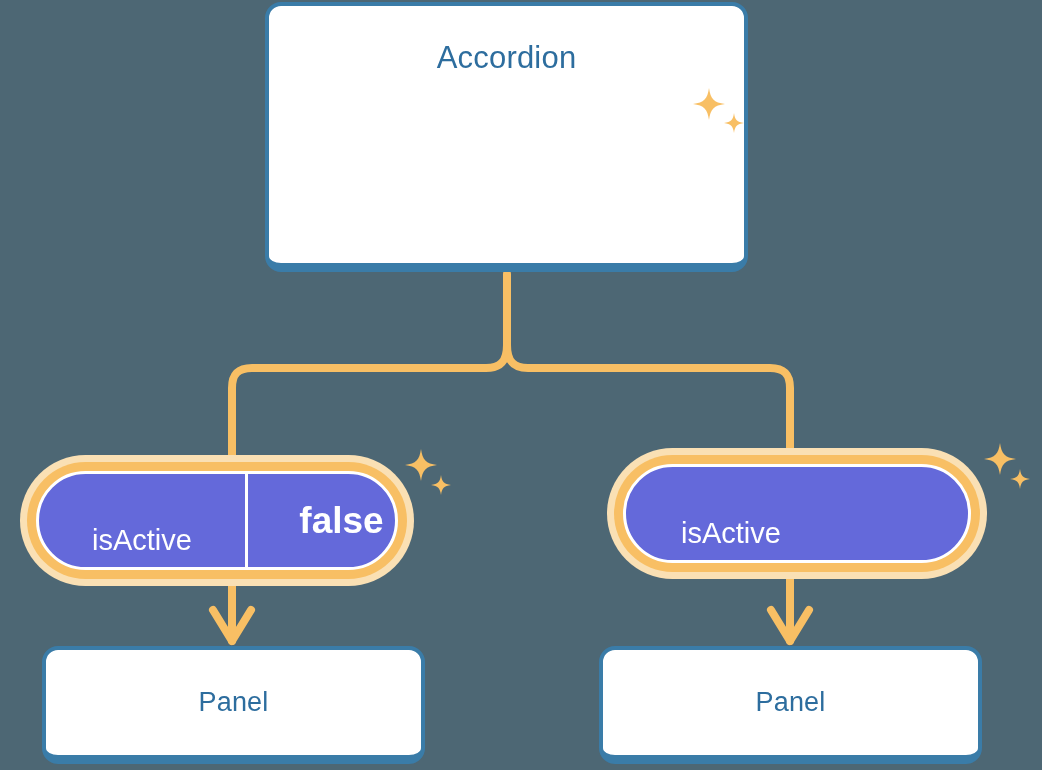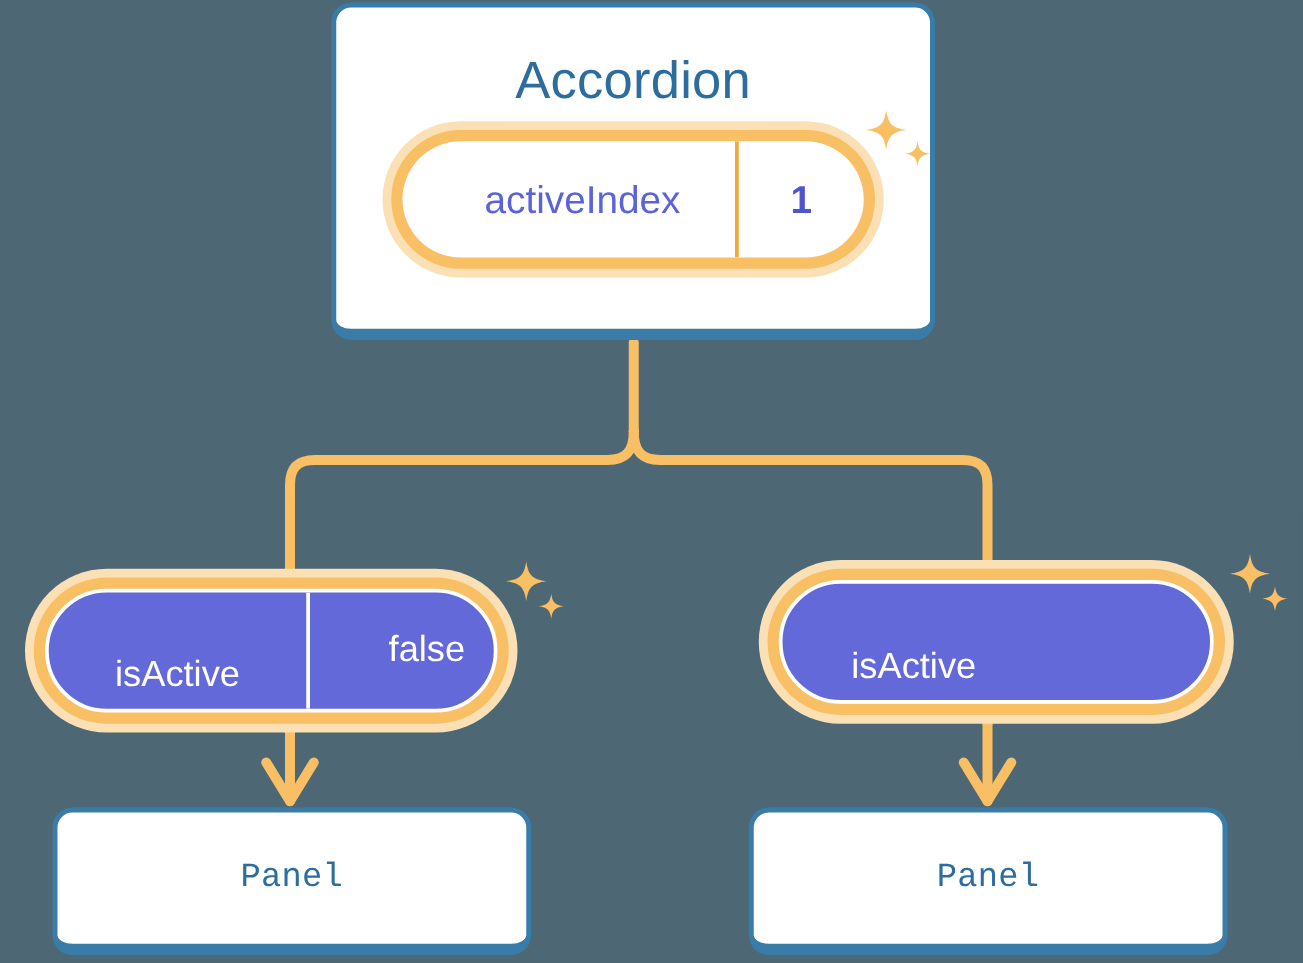"Accordion" .card-title { font-size: 42px -> 31px }
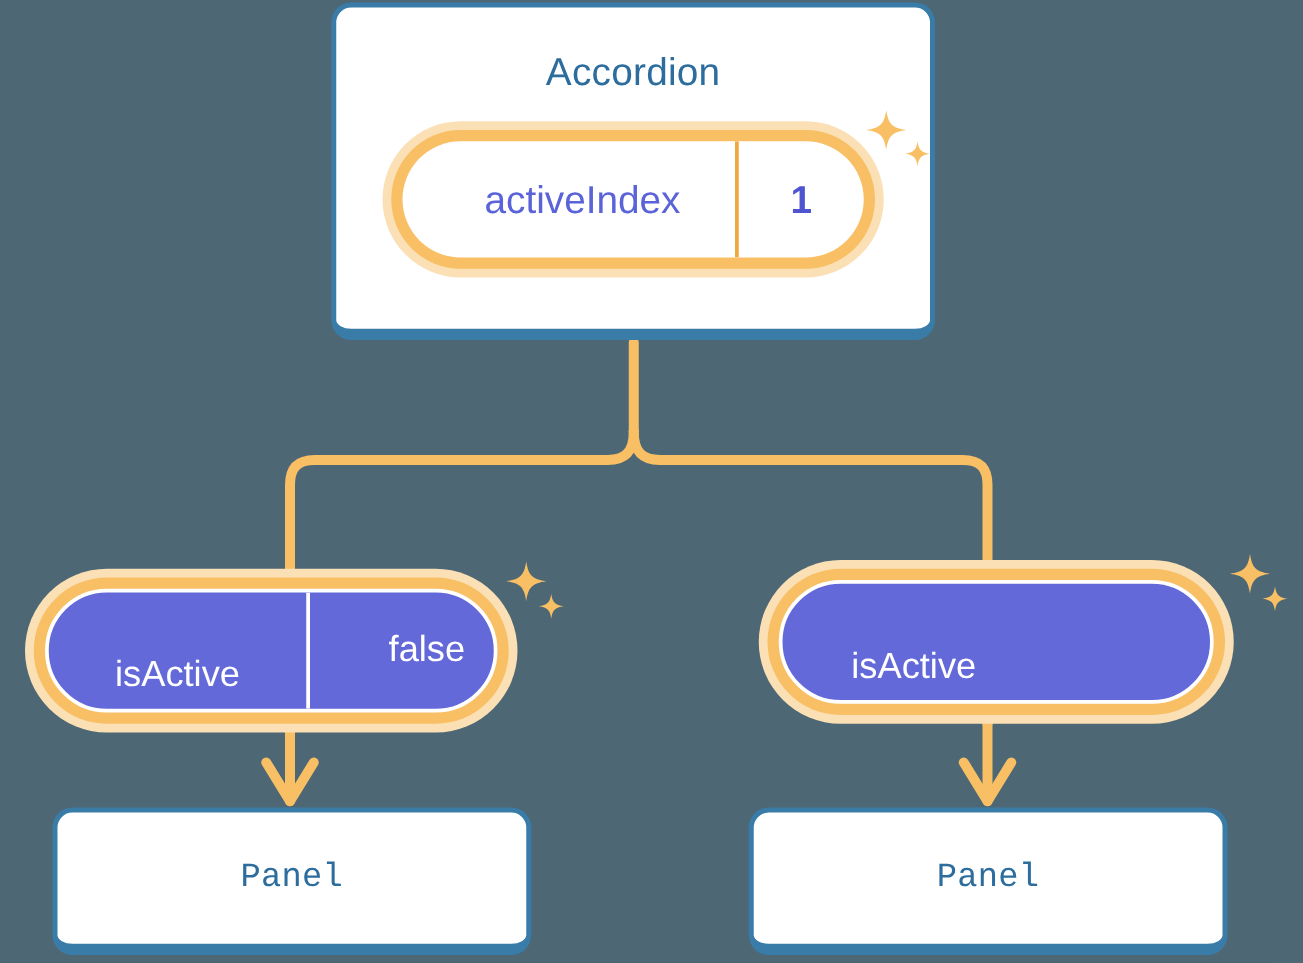"activeIndex" div.pill-wrap { html: <div> <div> <div> <span>activeIndex</span> <span>1</span> </div> </div> </div> -> none }
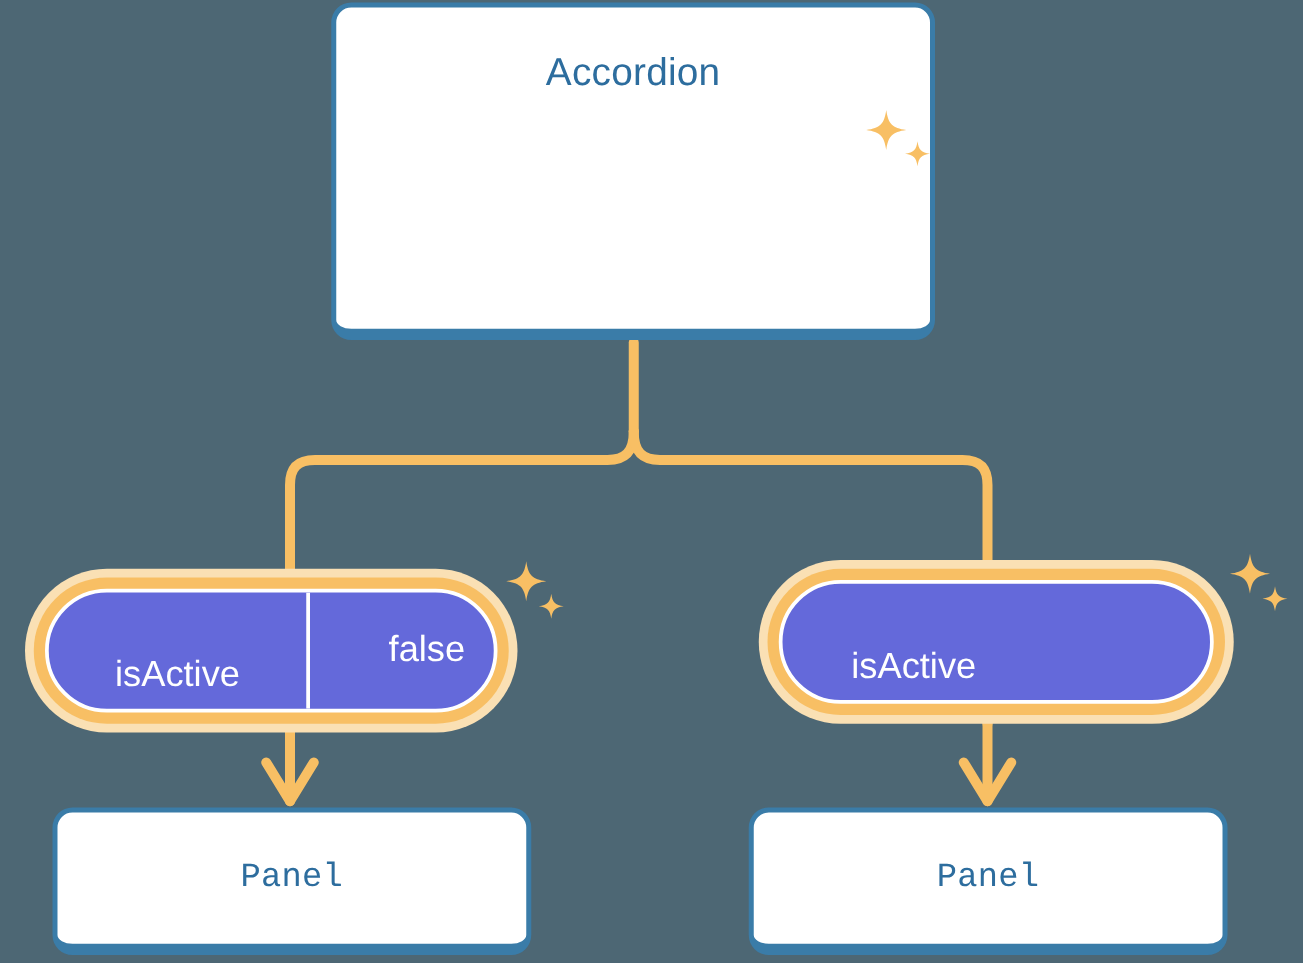"false" .pill-purple .pill-val { font-size: 29px -> 37px; font-weight: normal -> bold }
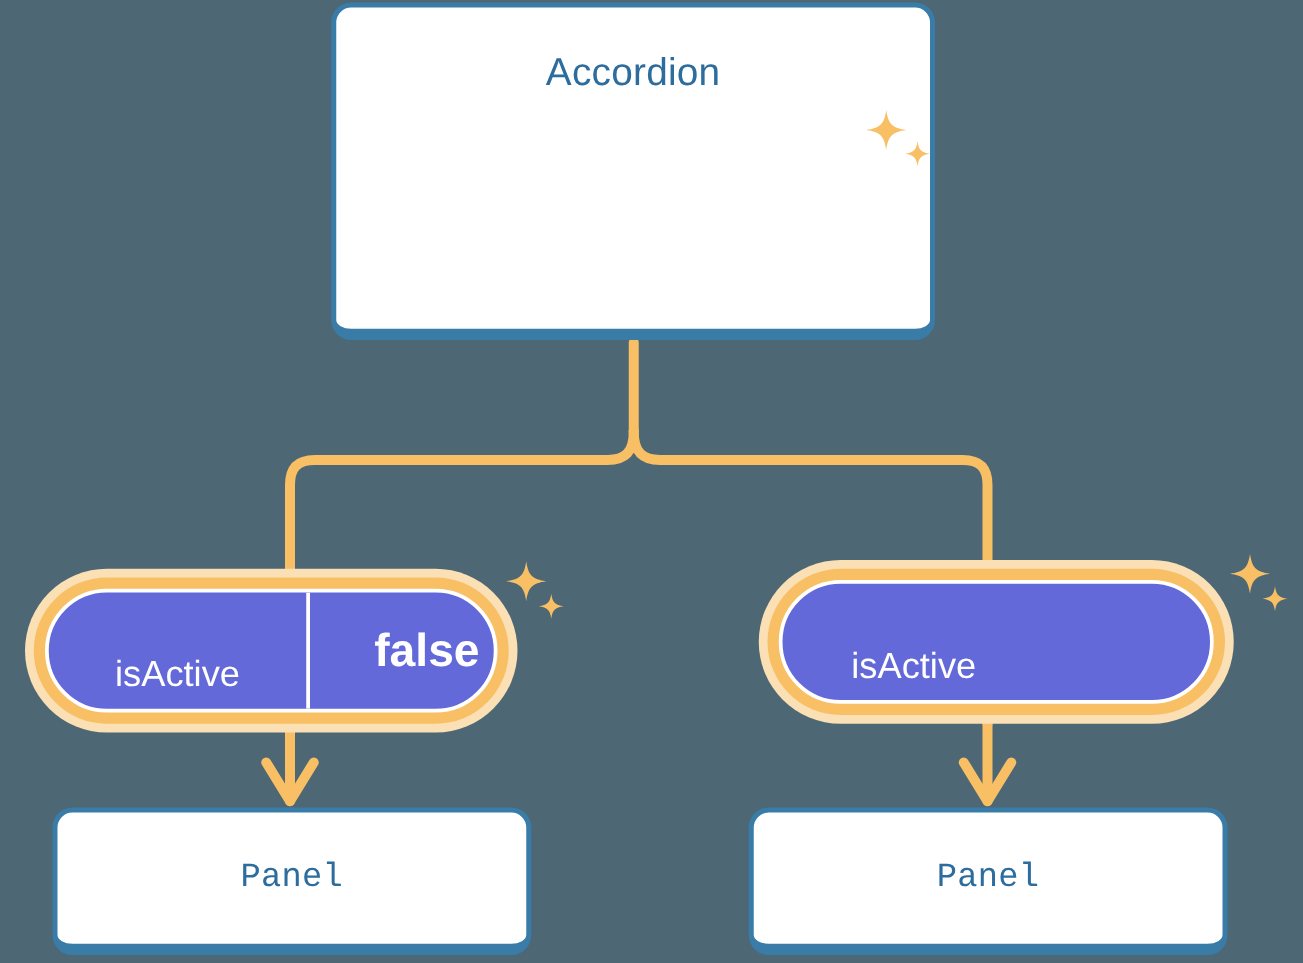"Panel" .panel-card .card-title { font-family: Liberation Mono, monospace -> none }
